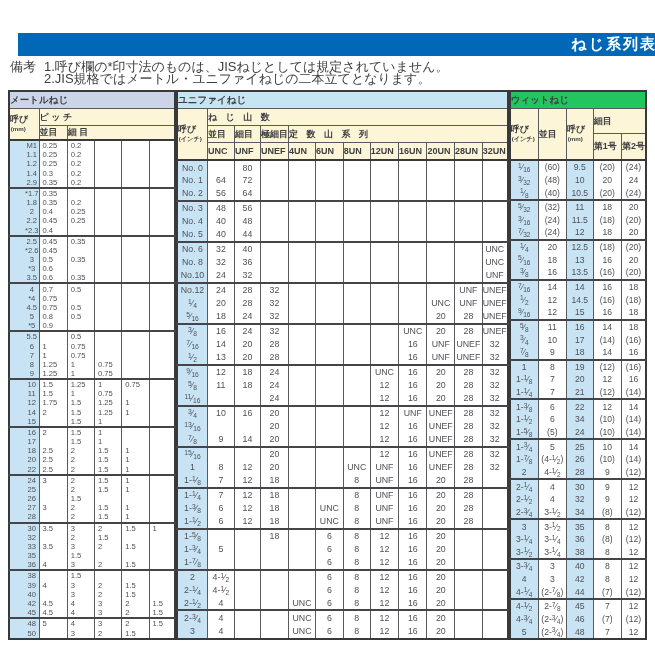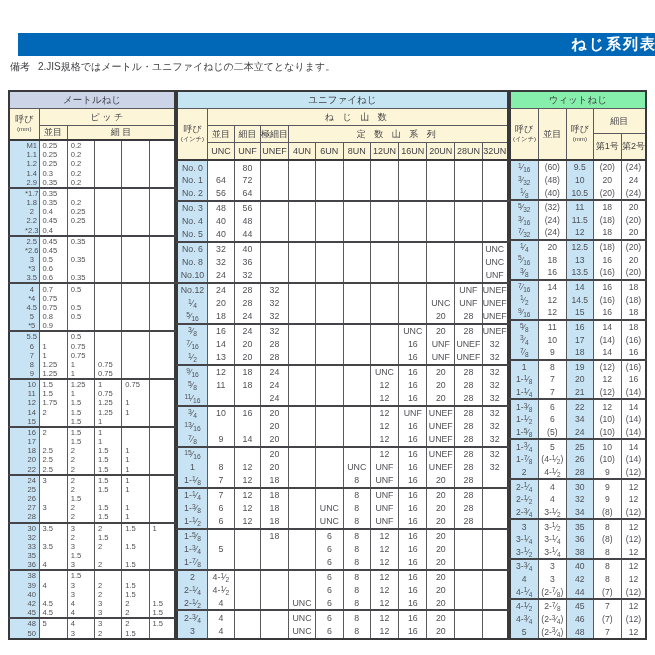"備考" .remarks { font-size: 10px -> 13px }
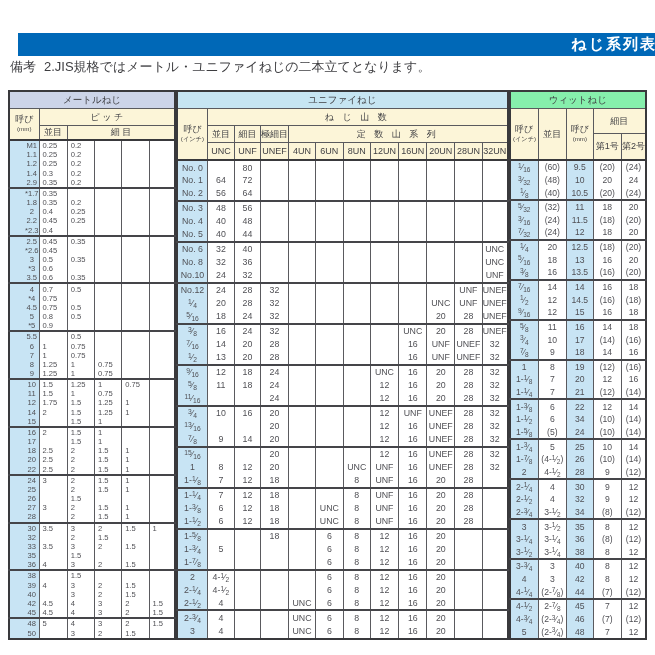"1.呼び欄の*印寸法のものは、JISねじとしては規定されていません。" div { html: none -> <div>1.呼び欄の*印寸法のものは、JISねじとしては規定されていません。</div> }
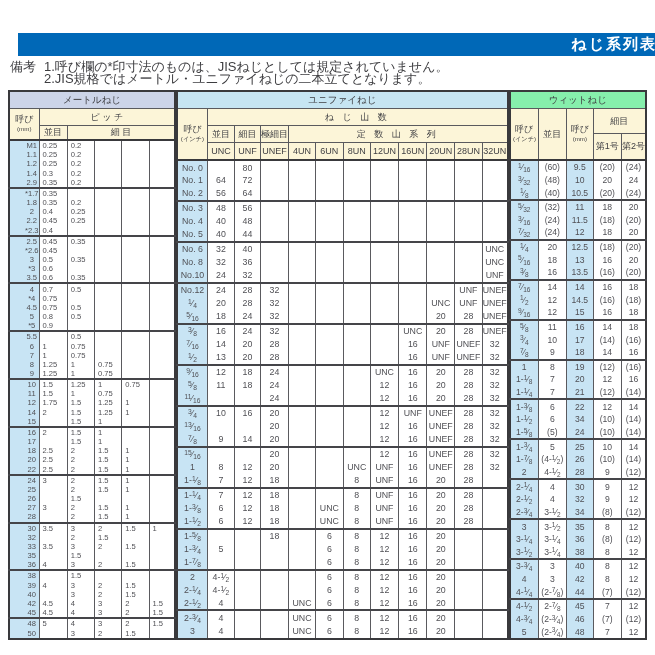"メートルねじ" th { font-weight: normal -> bold; text-align: center -> left }
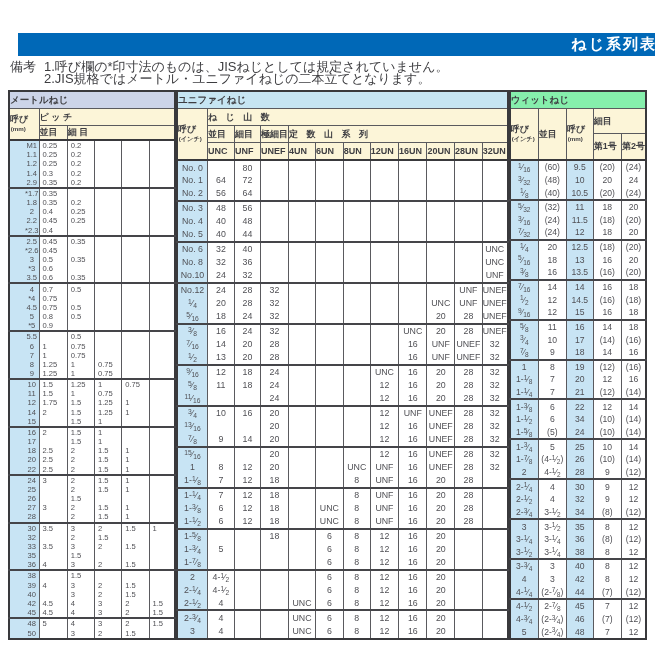"ウィットねじ" .whit tr.sec th { background: #86efac -> #22c55e }
